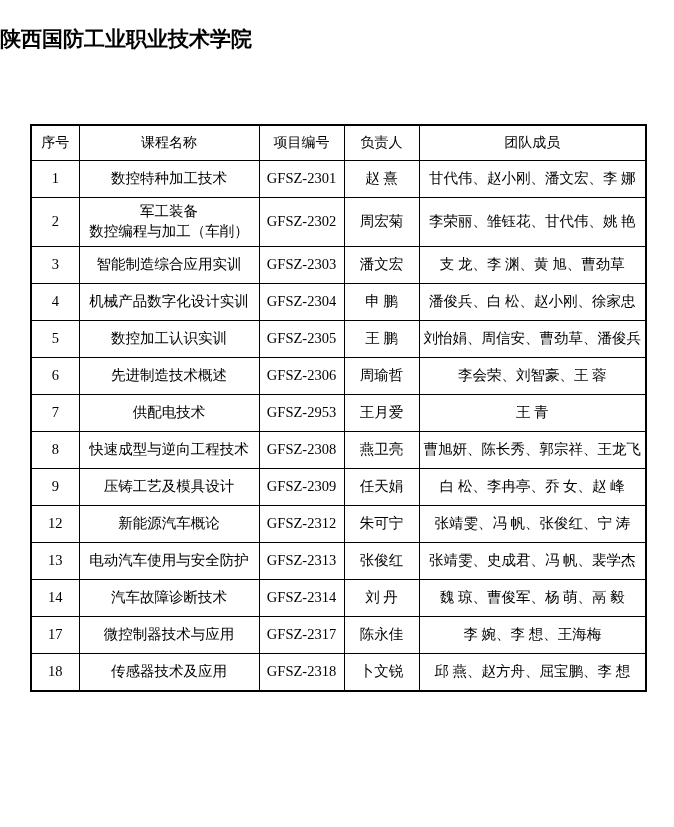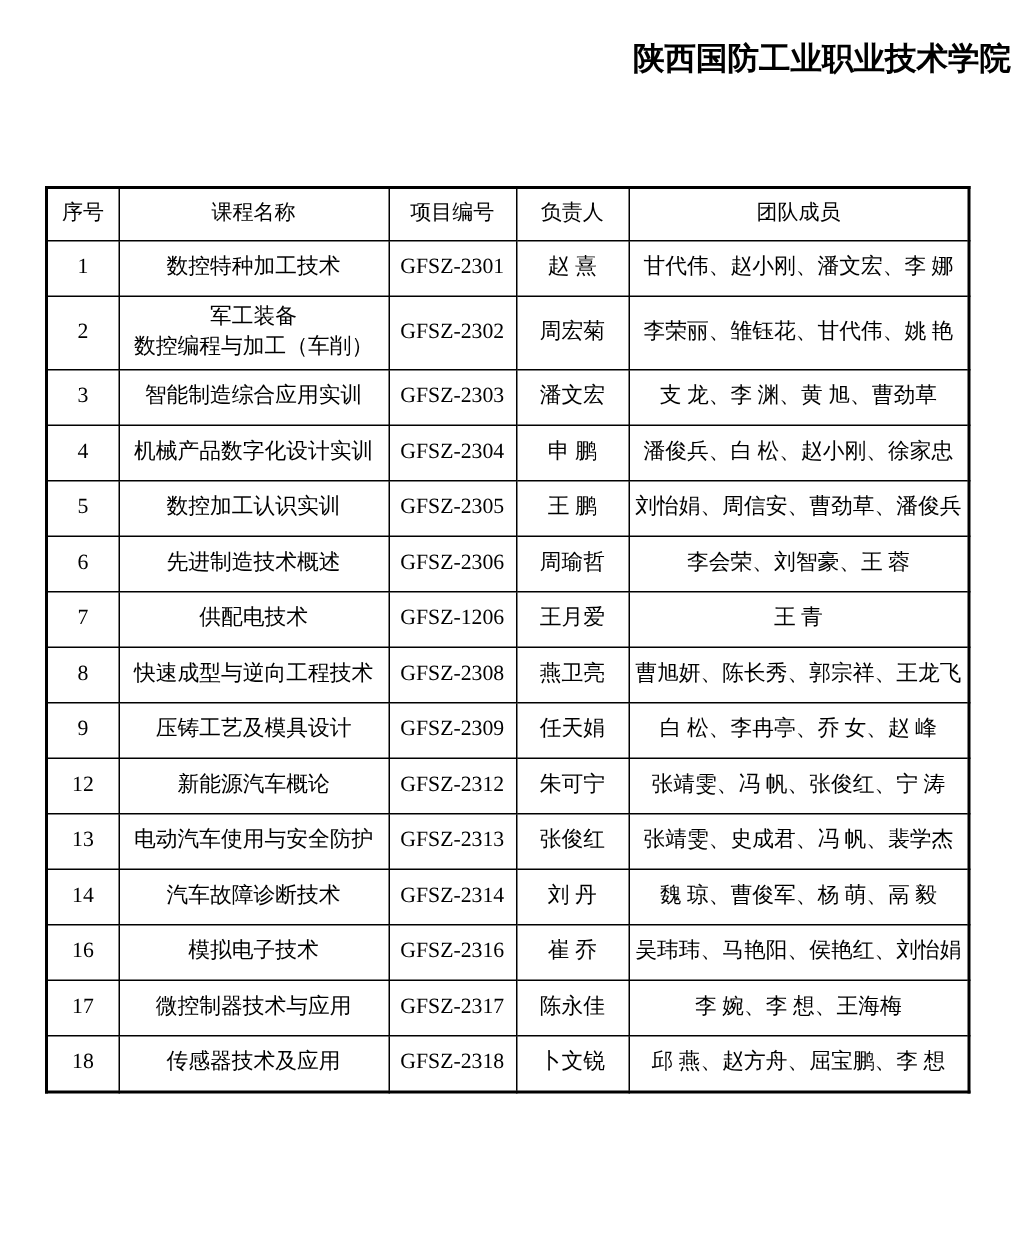"陕西国防工业职业技术学院" .title-block { text-align: right -> left }
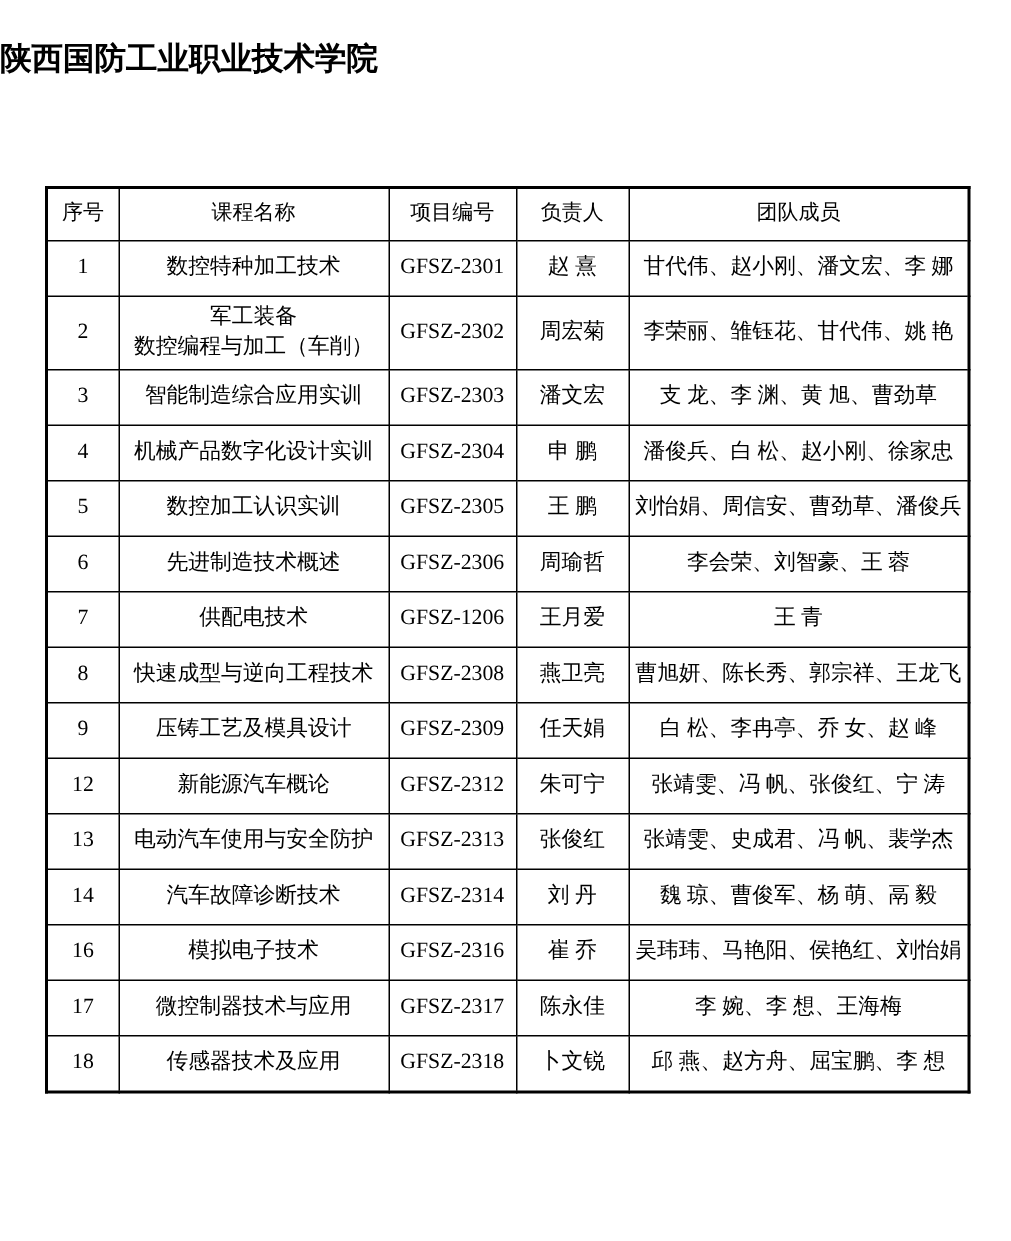"GFSZ-1206" td.cell-code { text: GFSZ-1206 -> GFSZ-2953 }
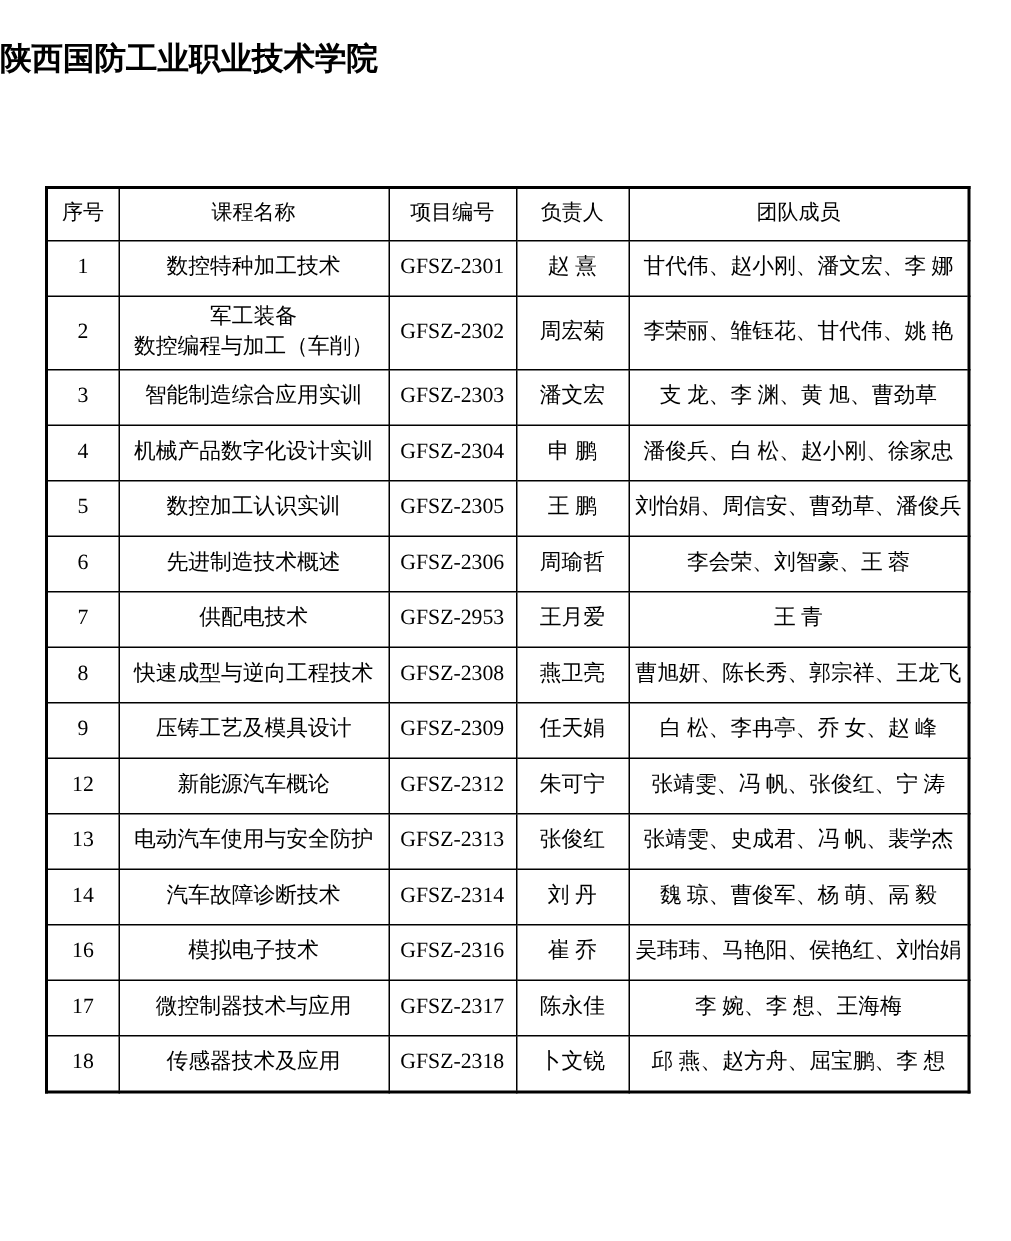"16" tr.row-single { html: <tr> <td>16</td> <td>模拟电子技术</td> <td>GFSZ-2316</td> <td>崔 乔</td> <td>吴玮玮、马艳阳、侯艳红、刘怡娟</td> </tr> -> none }
